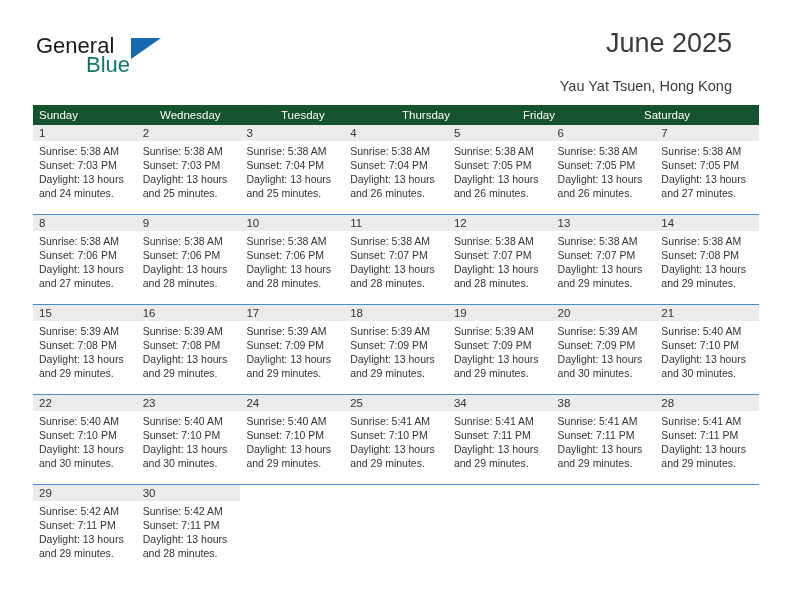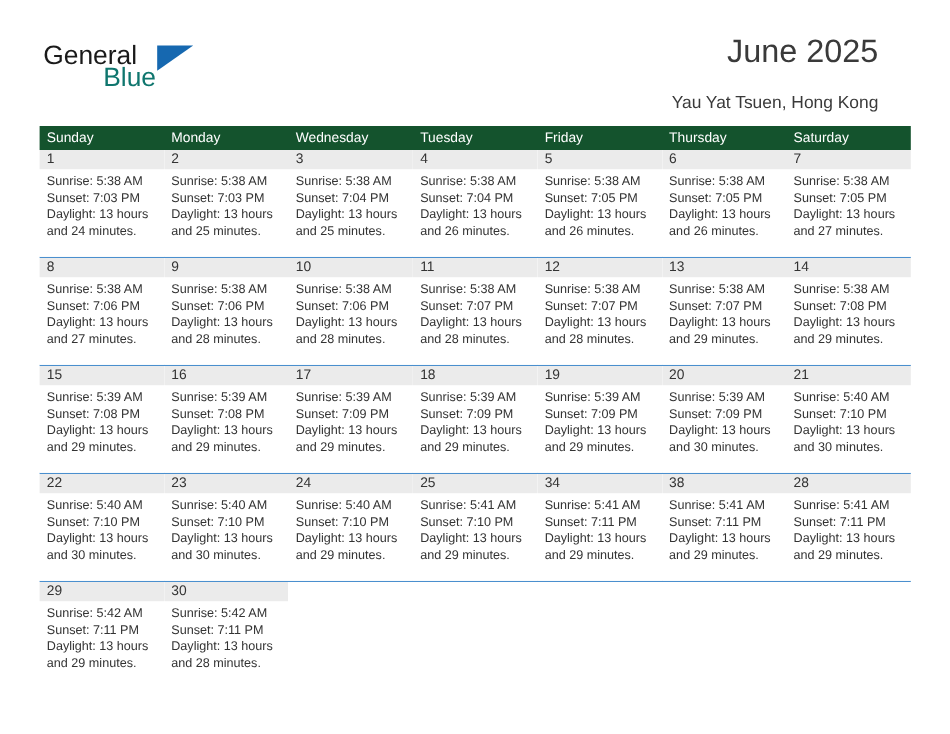"Monday" div.weekday { html: <div>Monday</div> -> none }
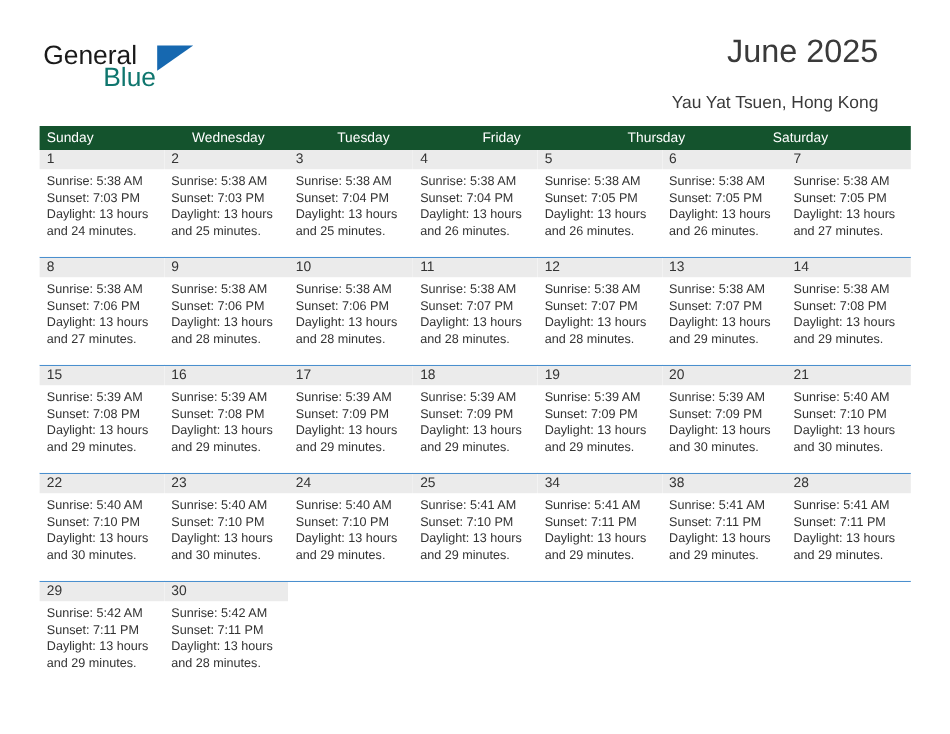"Friday" div.weekday { order: before "Thursday" -> after "Thursday" }
